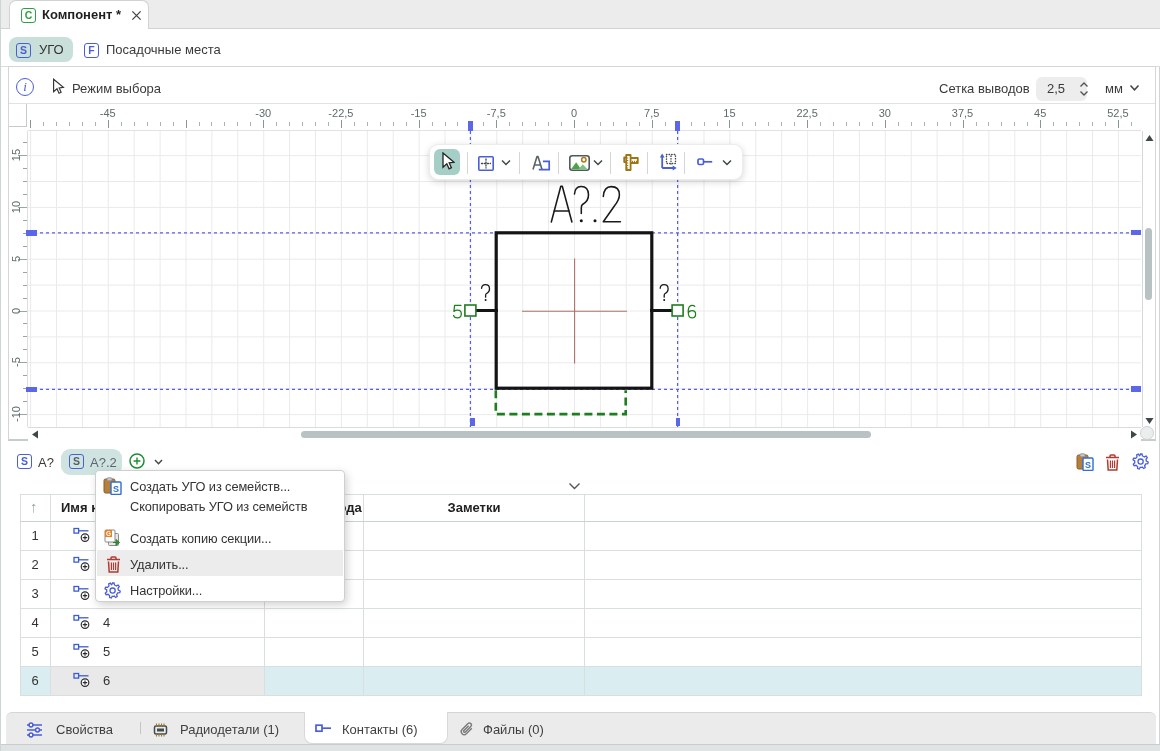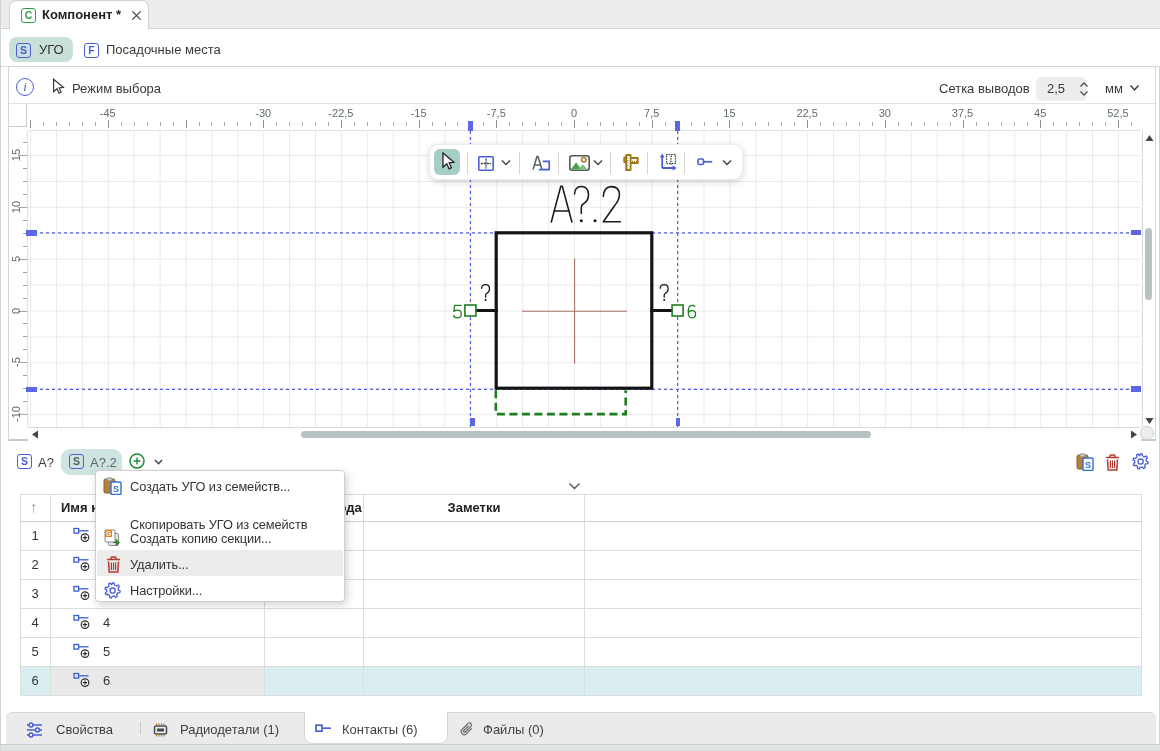"Скопировать УГО из семейств" div.mi { top: 39px -> 21px }
